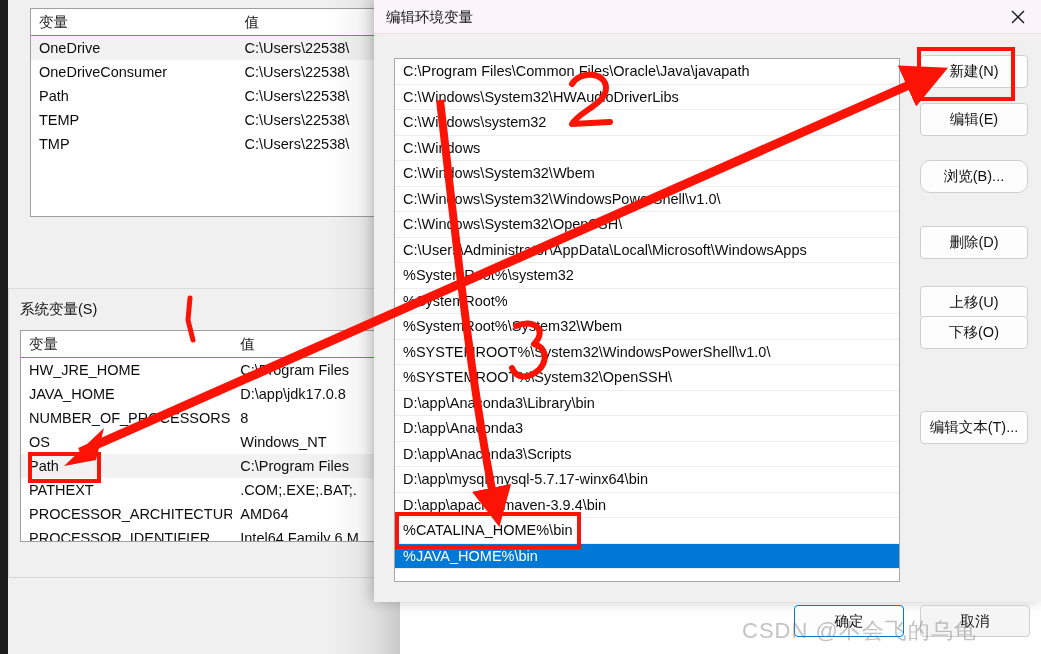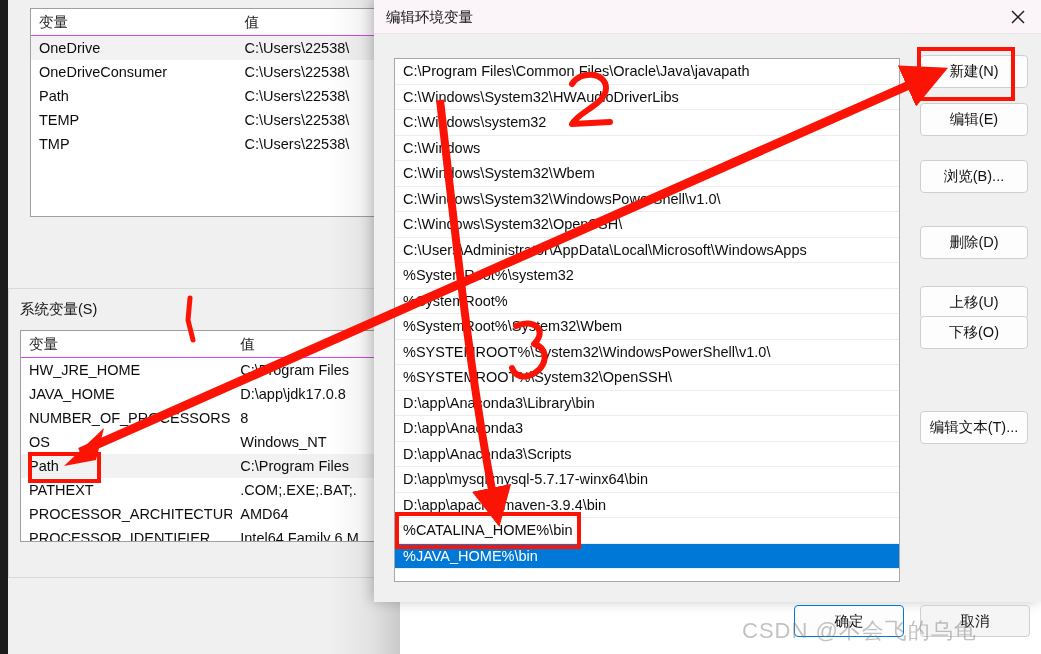"浏览(B)..." #btn-browse { border-radius: none -> 10px }
